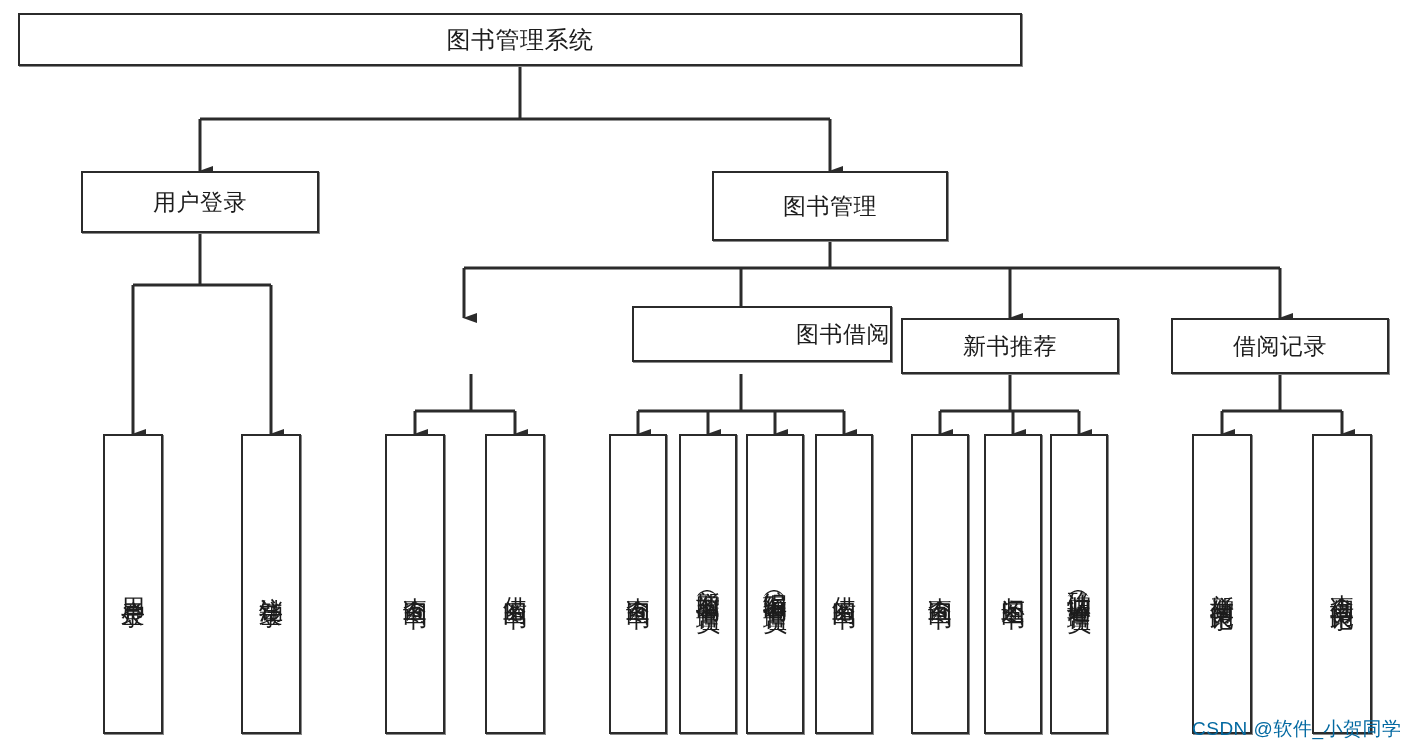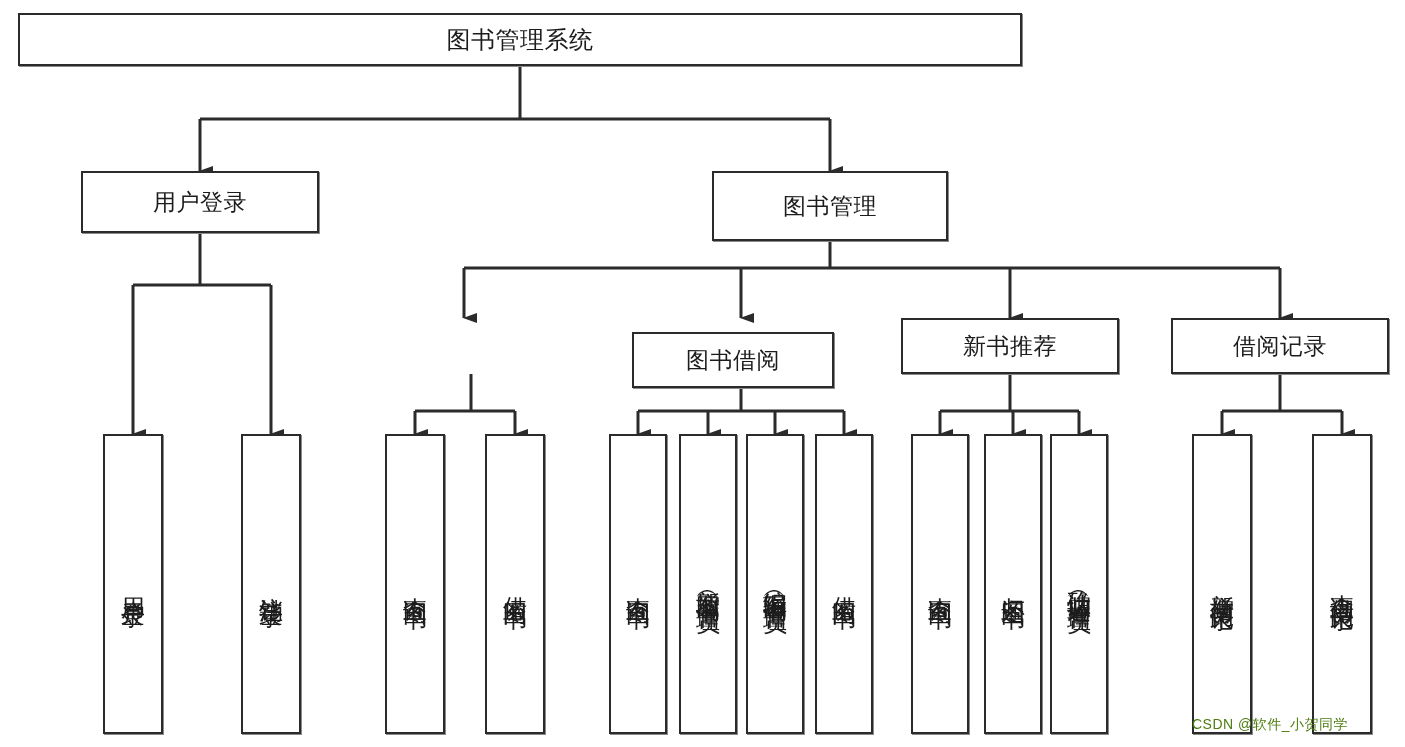"图书借阅" div.node-box { justify-content: none -> flex-end; top: 332px -> 306px; width: 202px -> 260px }
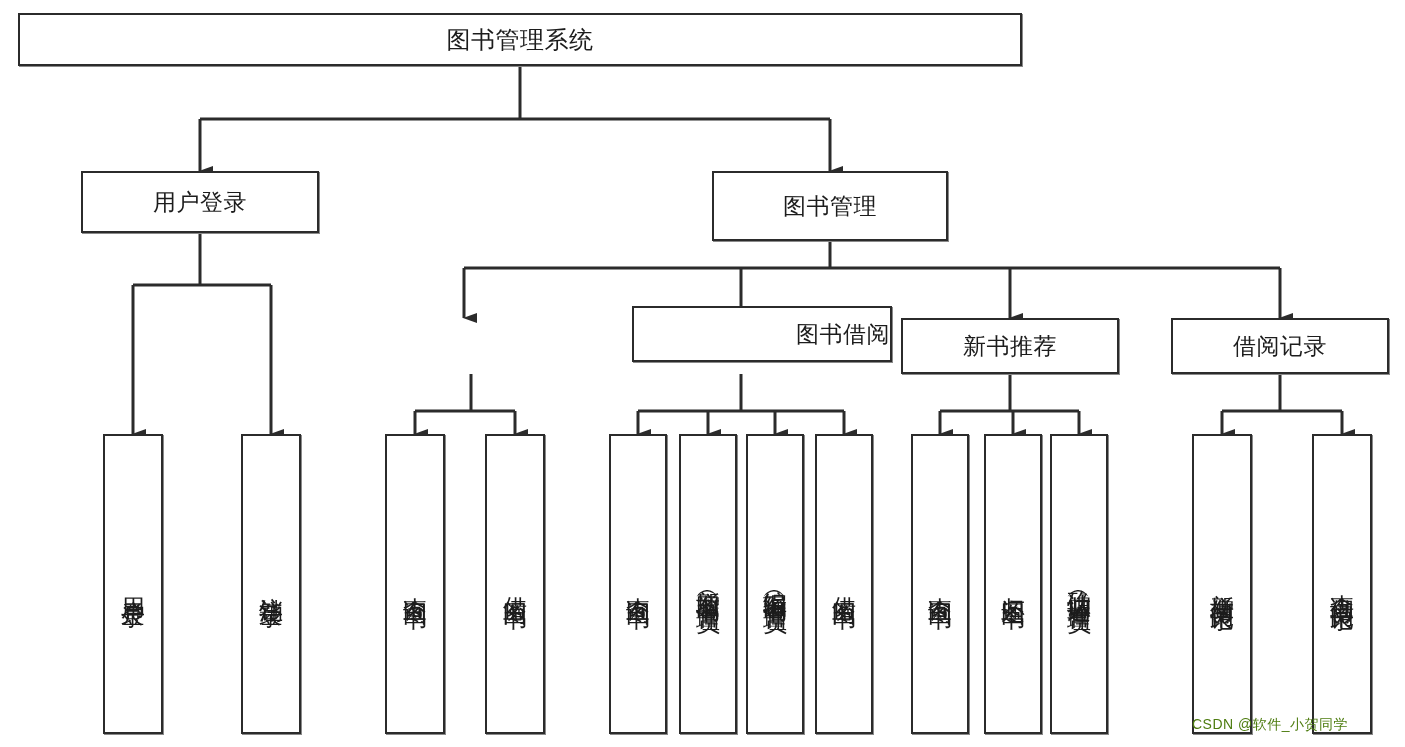"CSDN @软件_小贺同学" .watermark { color: #4d7c0f -> #0369a1; font-size: 14px -> 19px }
